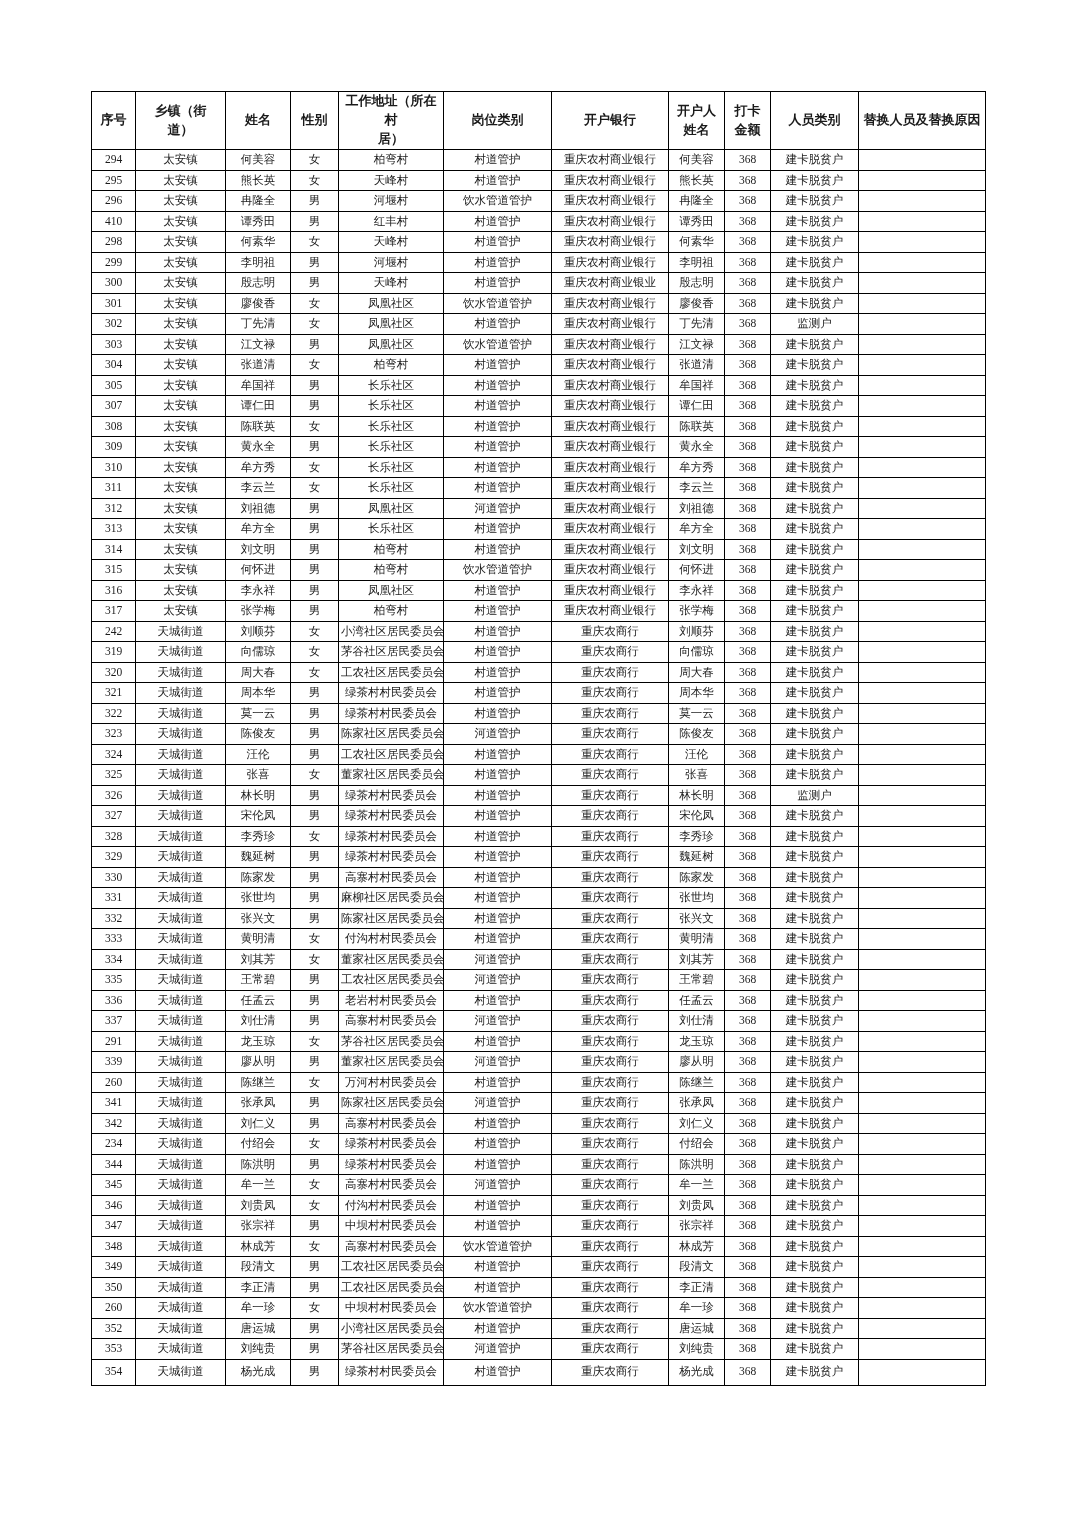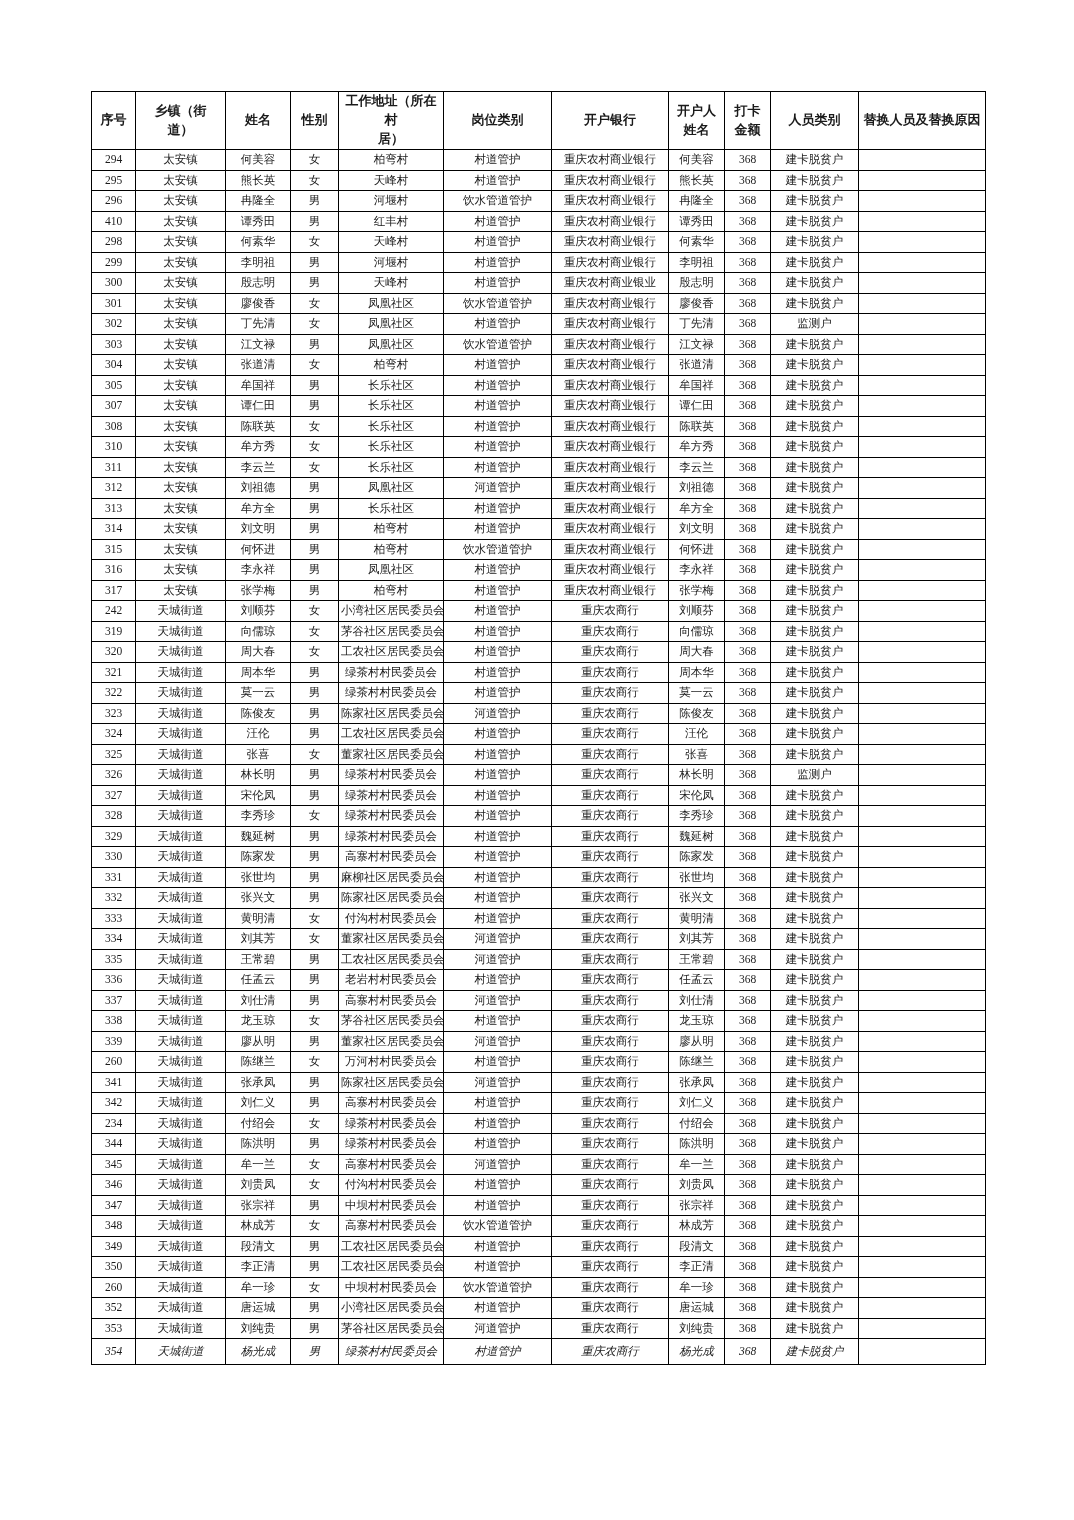"309" tr { html: none -> <tr> <td>309</td> <td>太安镇</td> <td>黄永全</td> <td>男</td> <td>长乐社区</td> <td>村道管护</td> <td>重庆农村商业银行</td> <td>黄永全</td> <td>368</td> <td>建卡脱贫户</td> <td></td> </tr> }
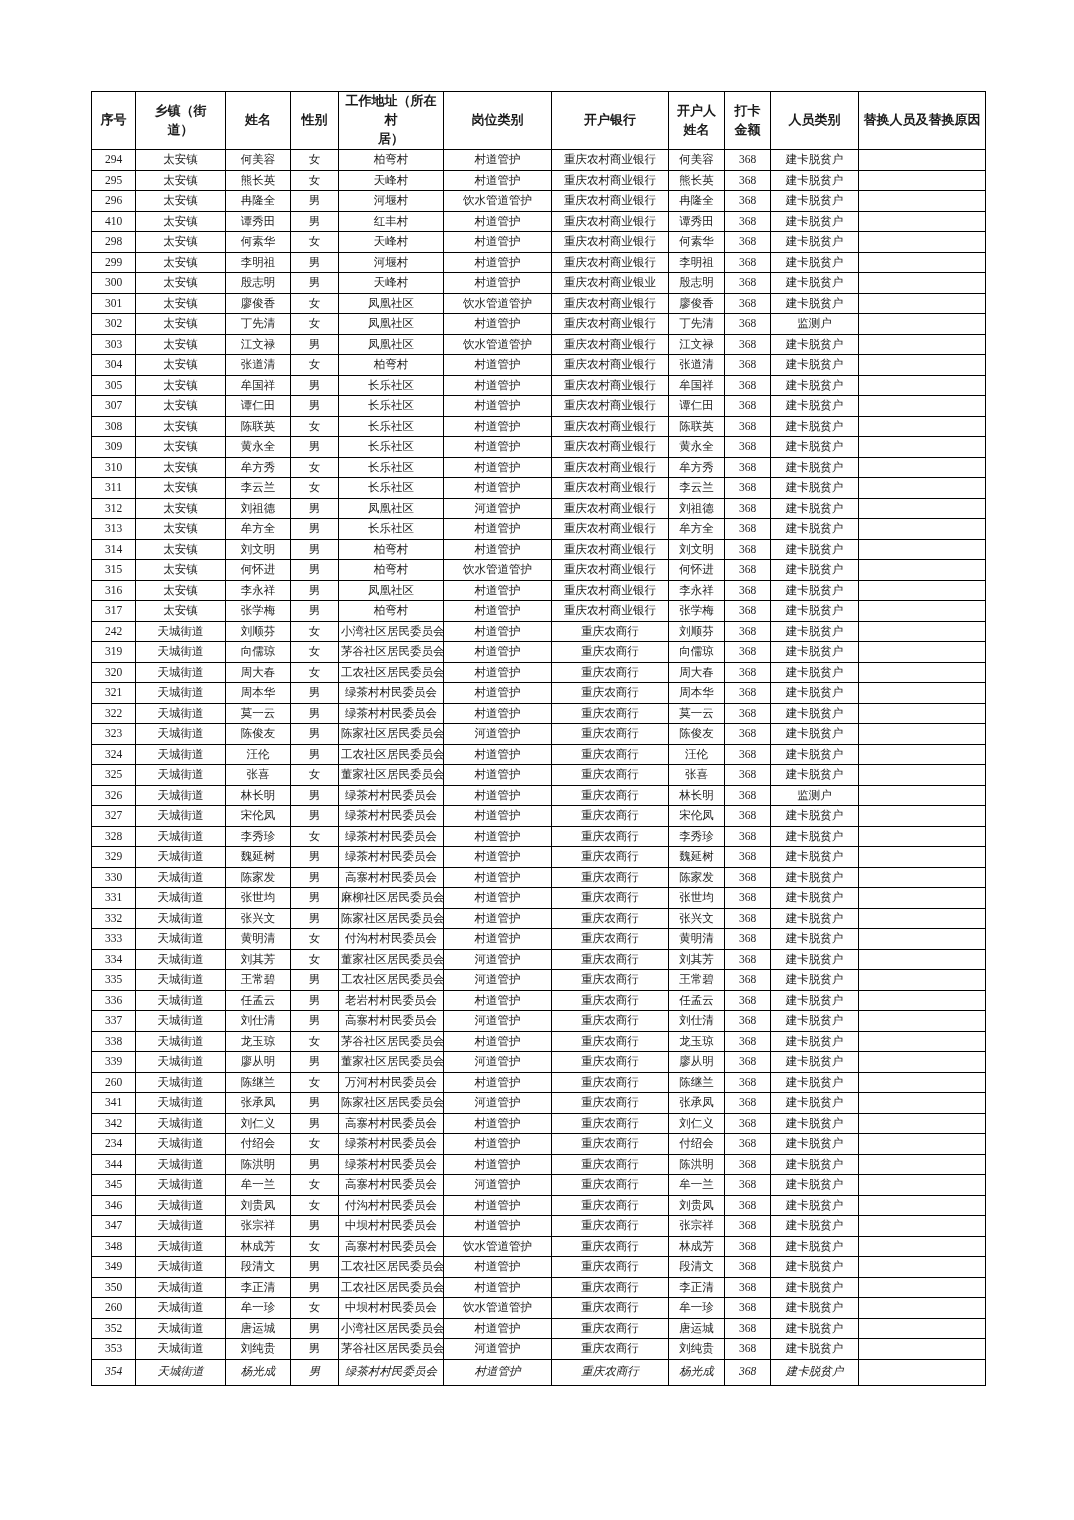"338" td { text: 338 -> 291 }
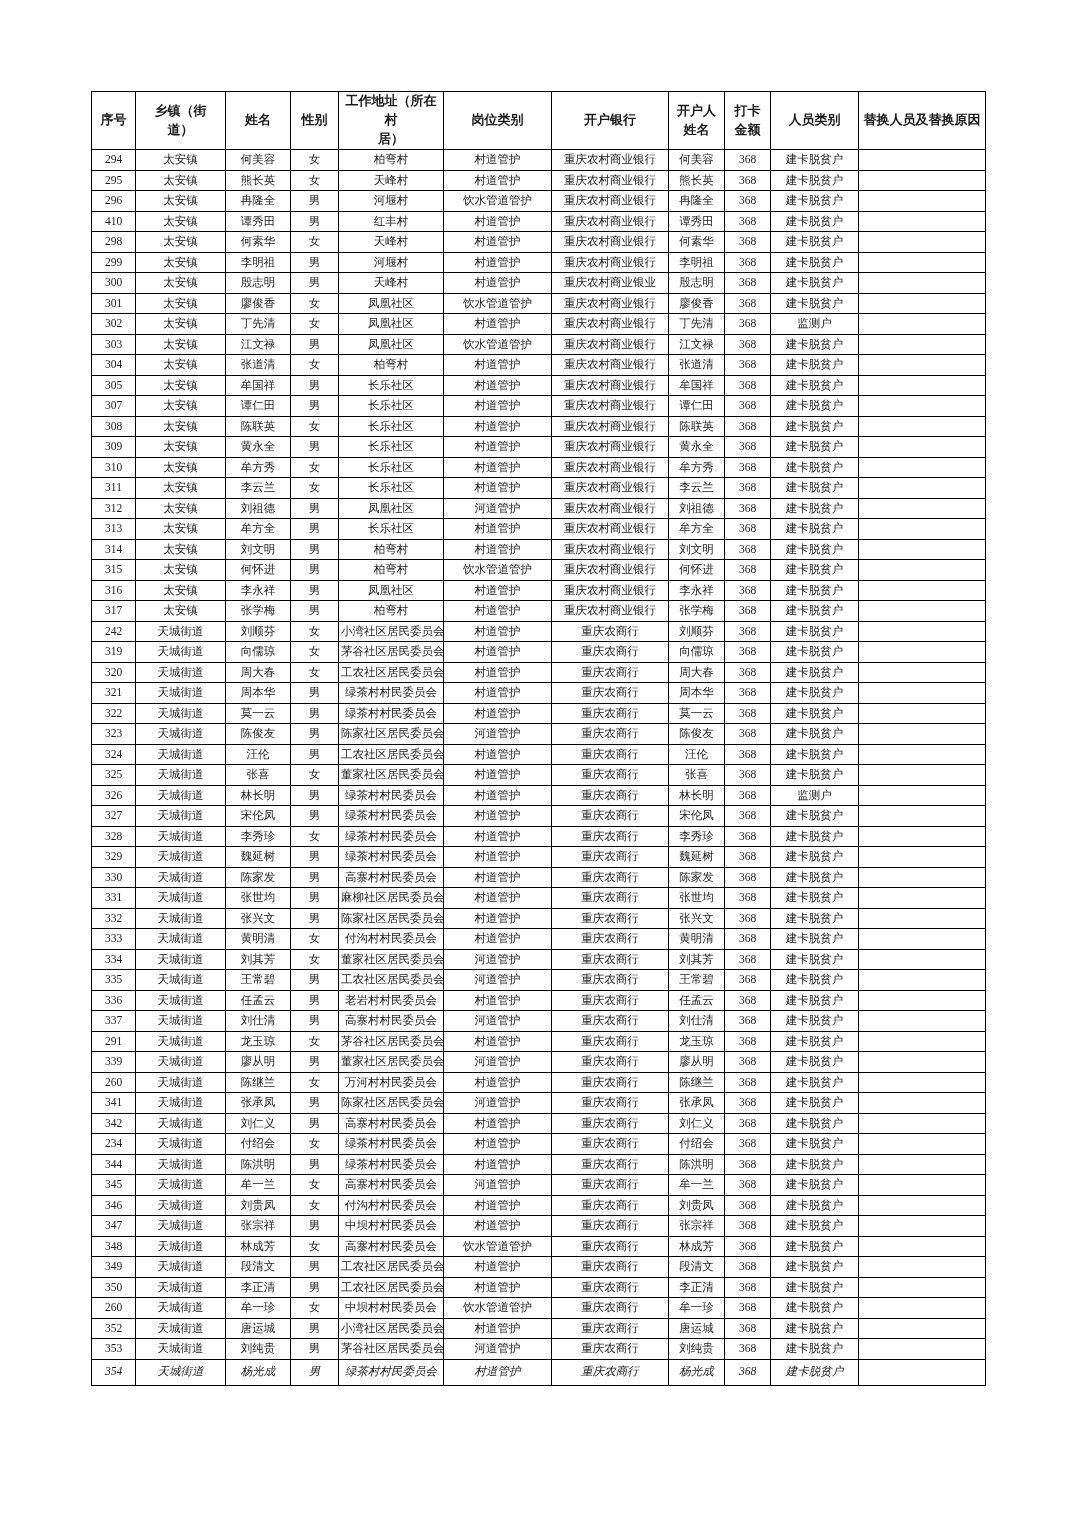"354" table.roster tbody tr:last-child { font-style: italic -> none }
